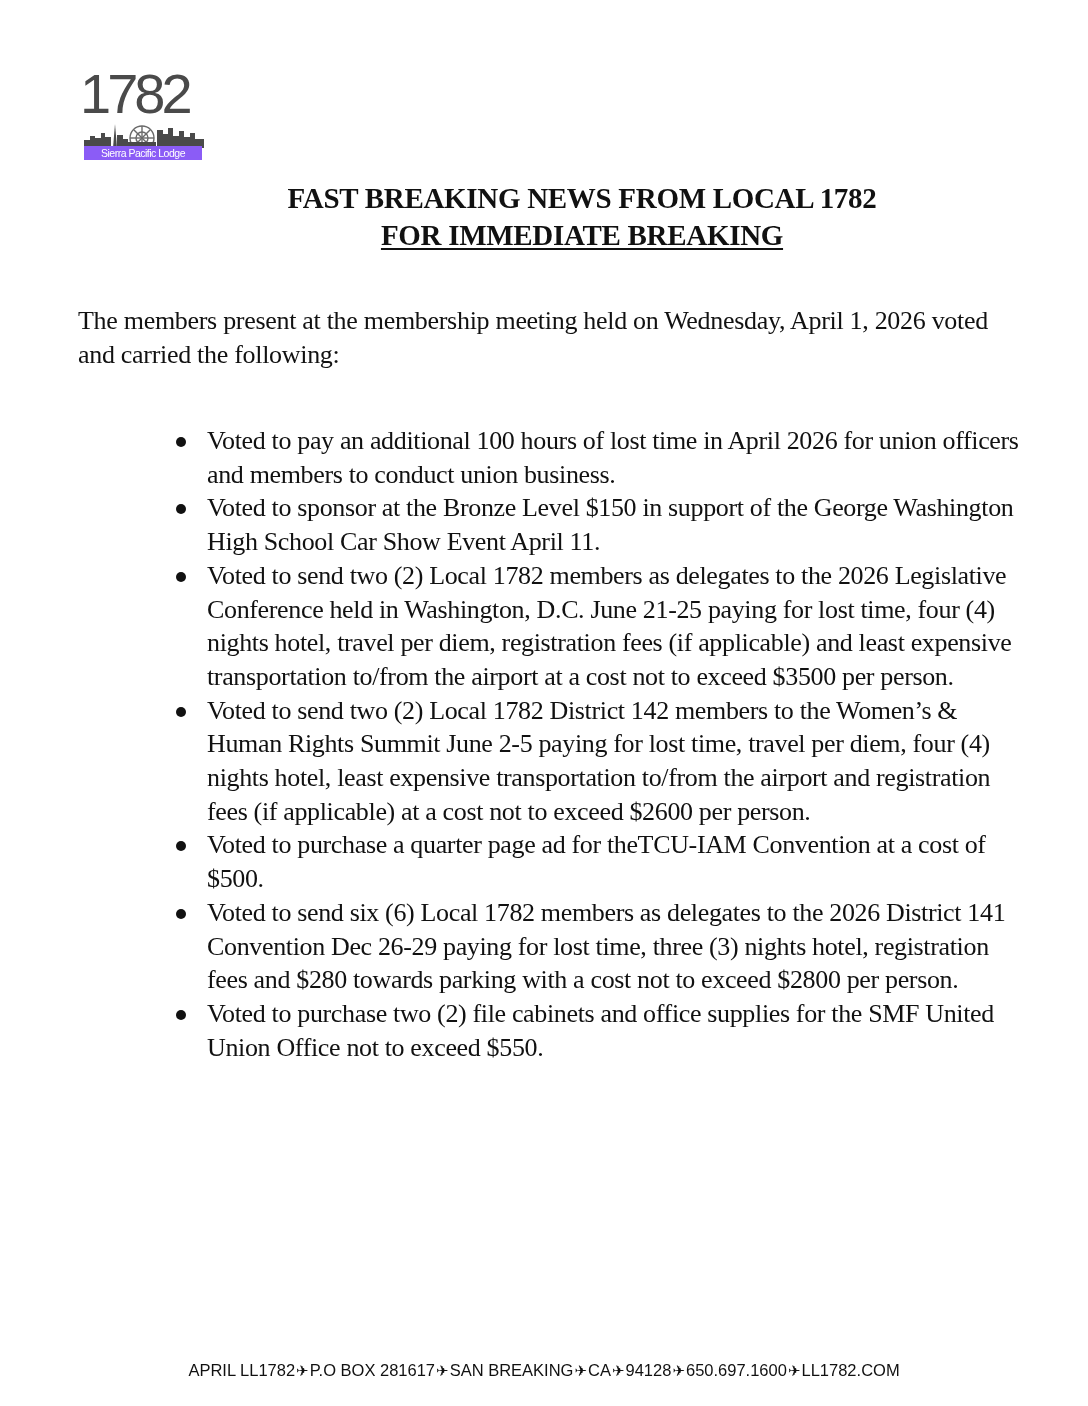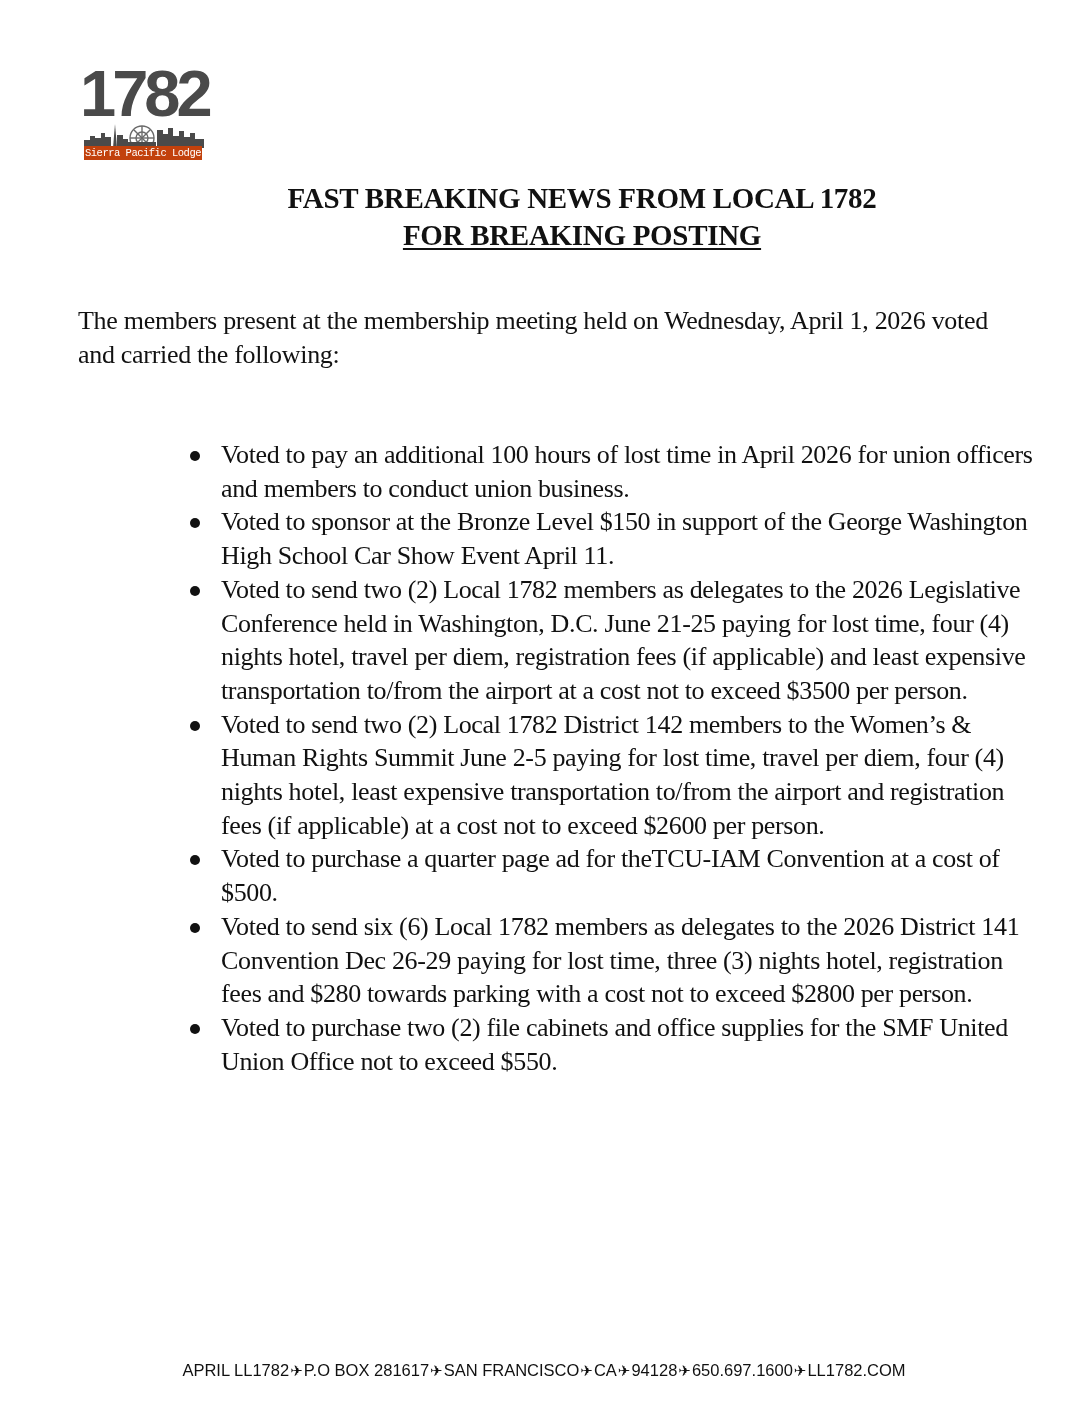"1782" .logo-number { font-size: 65px -> 56px; font-weight: bold -> normal }
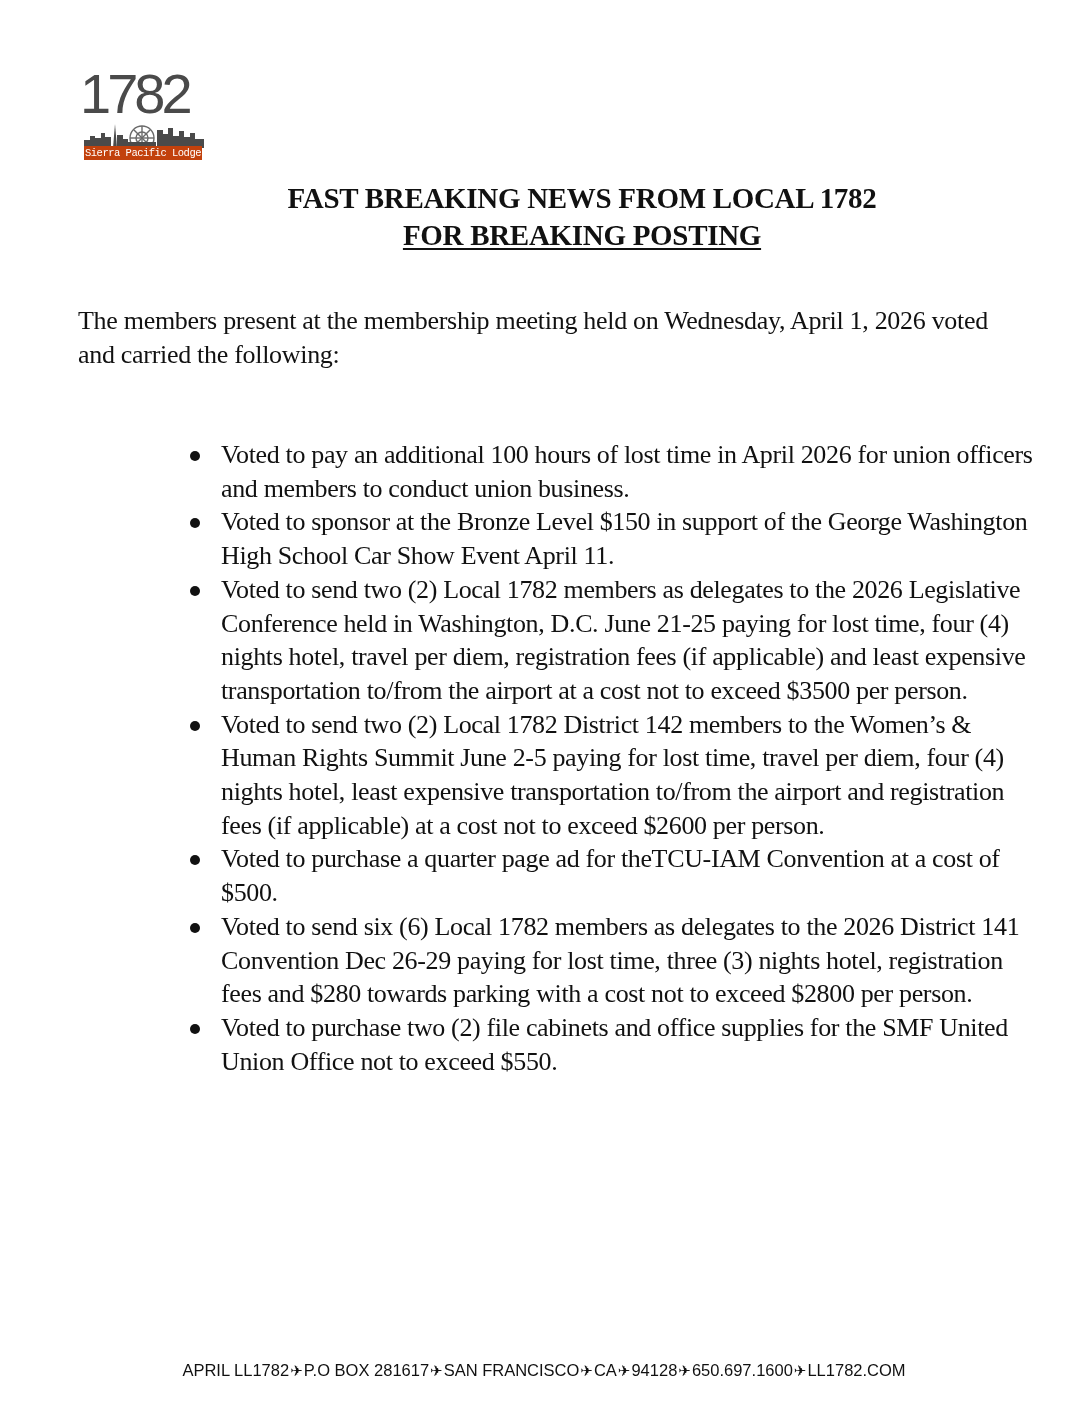"Sierra Pacific Lodge" .logo-band { background: #c2410c -> #8b5cf6; font-family: Liberation Mono, monospace -> Liberation Sans, sans-serif }
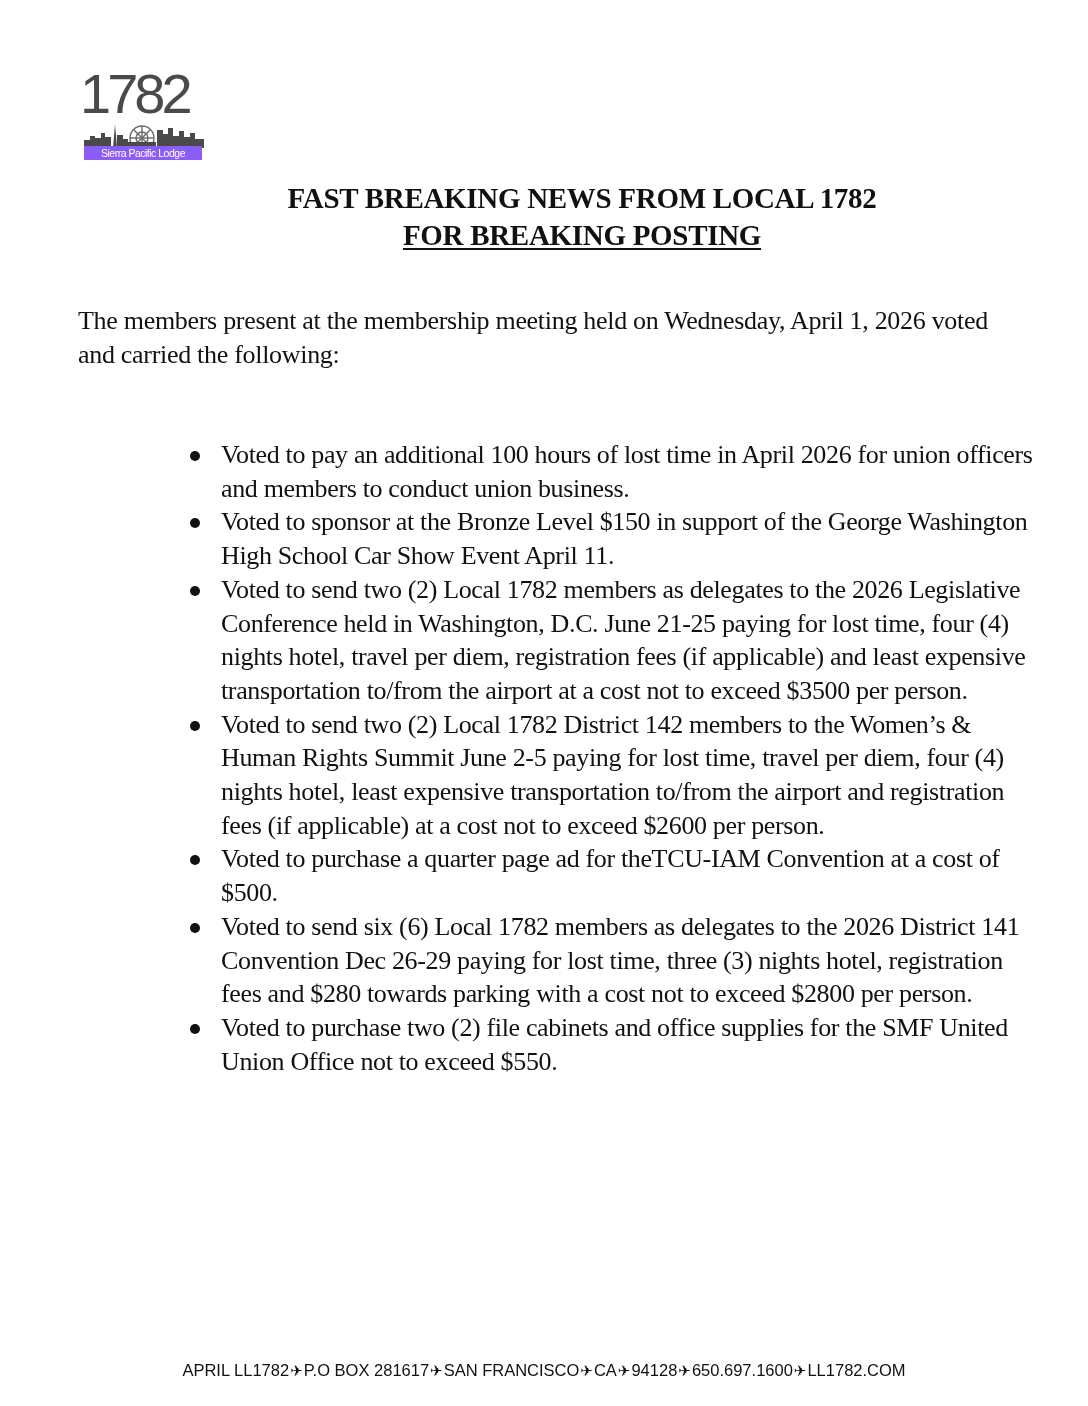"FOR BREAKING POSTING" span.underline { text: BREAKING POSTING -> IMMEDIATE BREAKING }
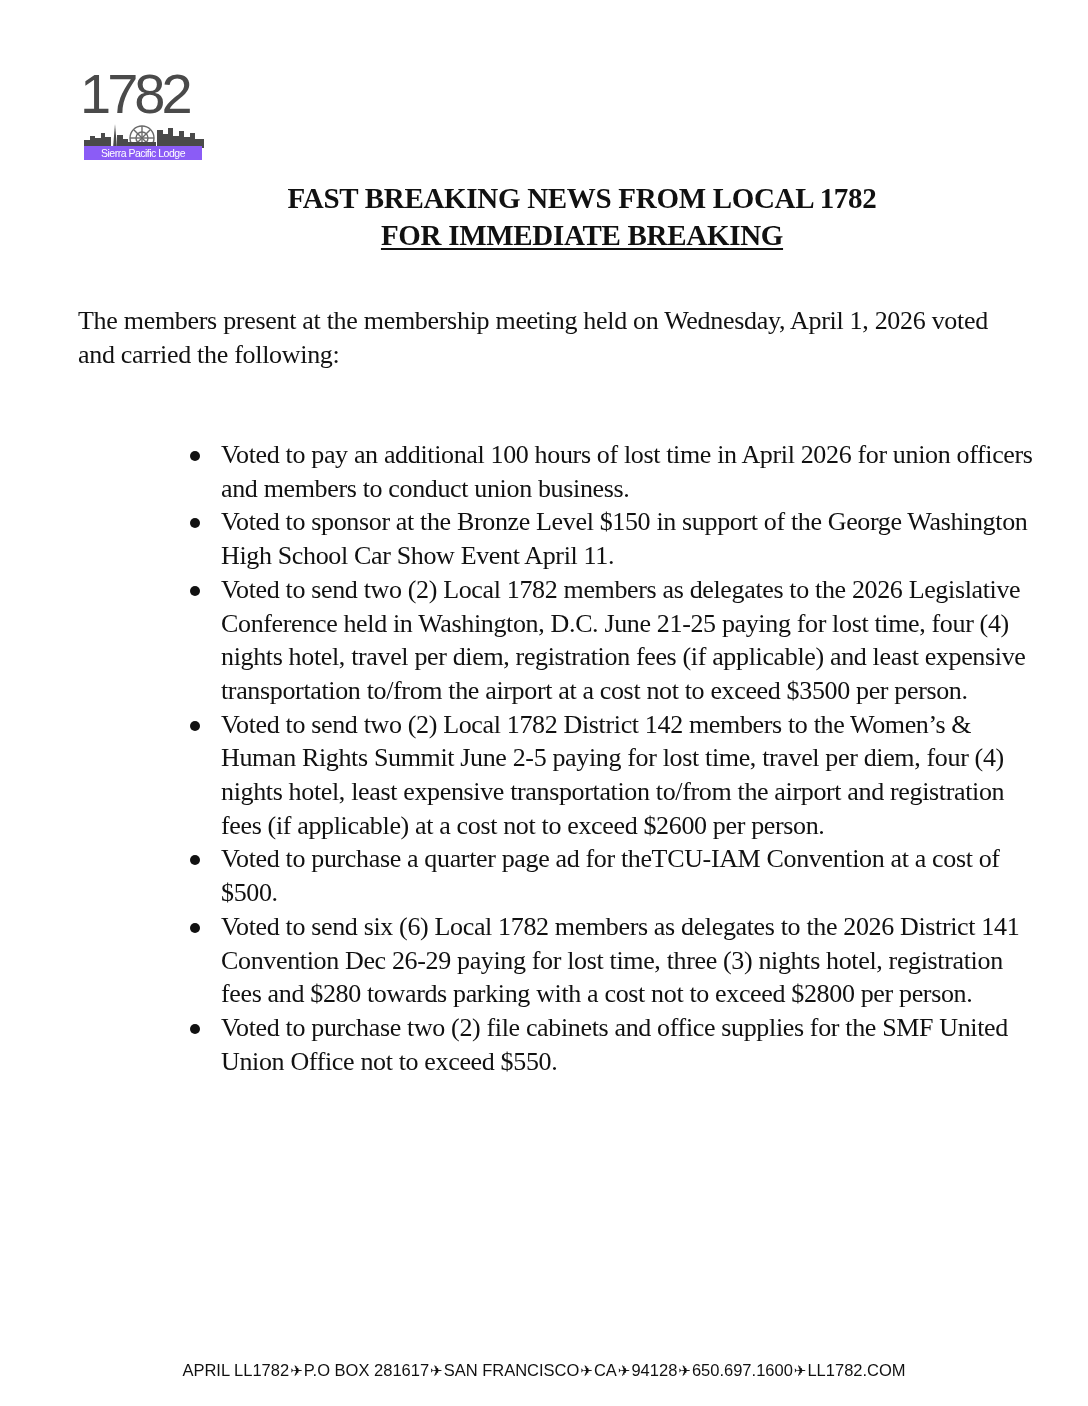"Voted to pay an additional" .motions { margin: 16px -> 2px }
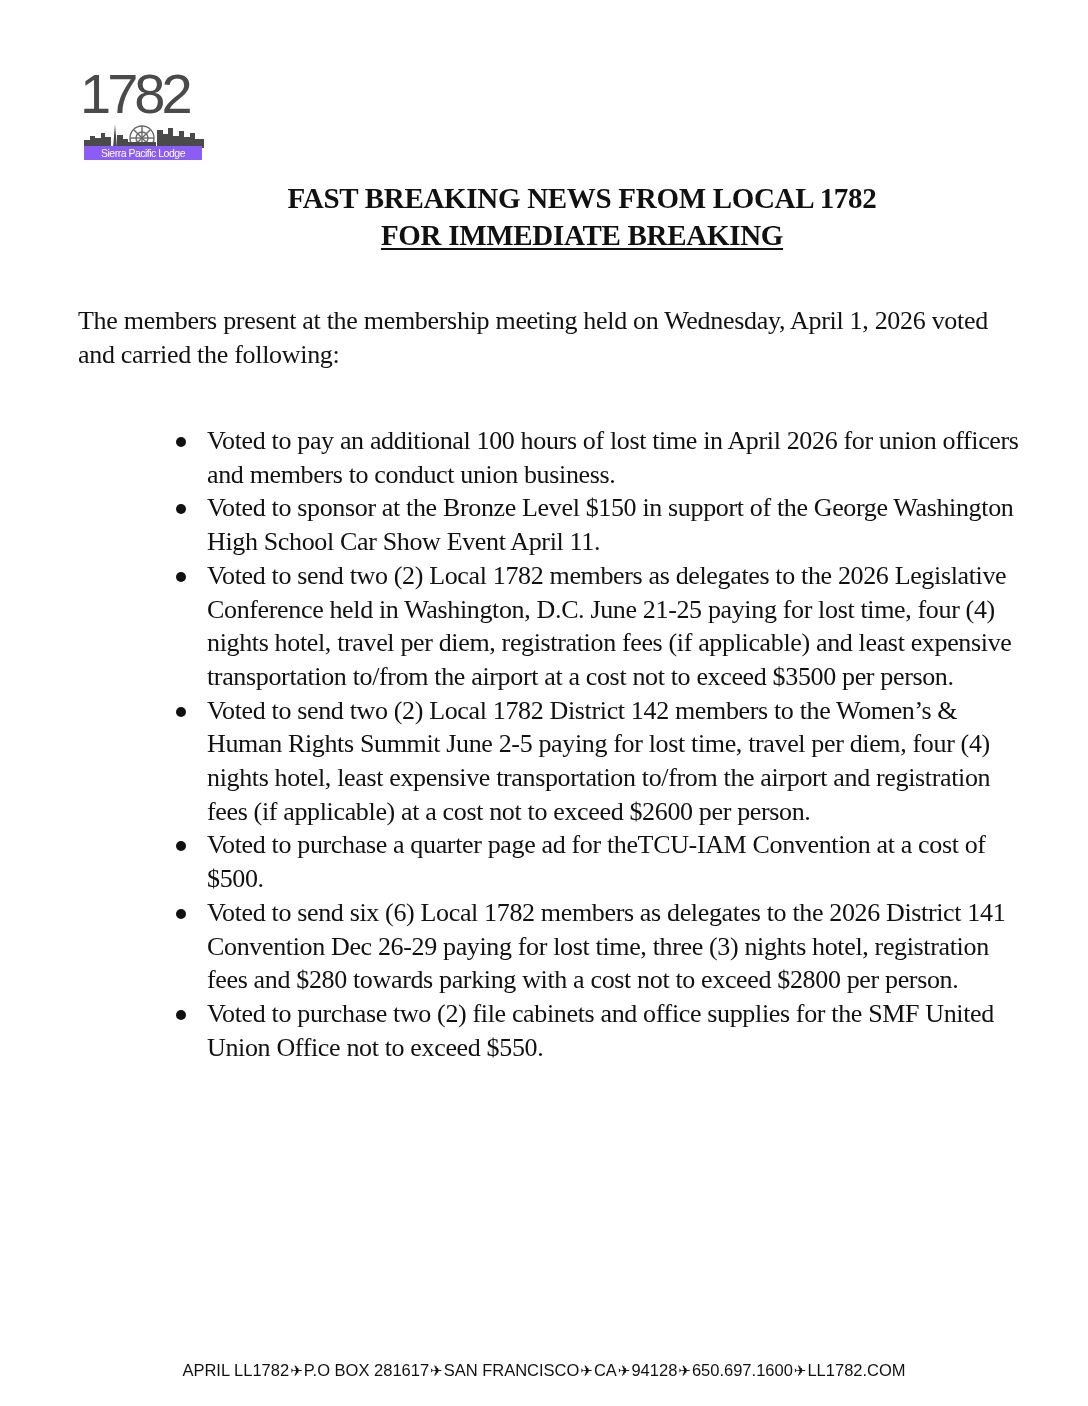"SAN FRANCISCO" span { text: FRANCISCO -> BREAKING }
